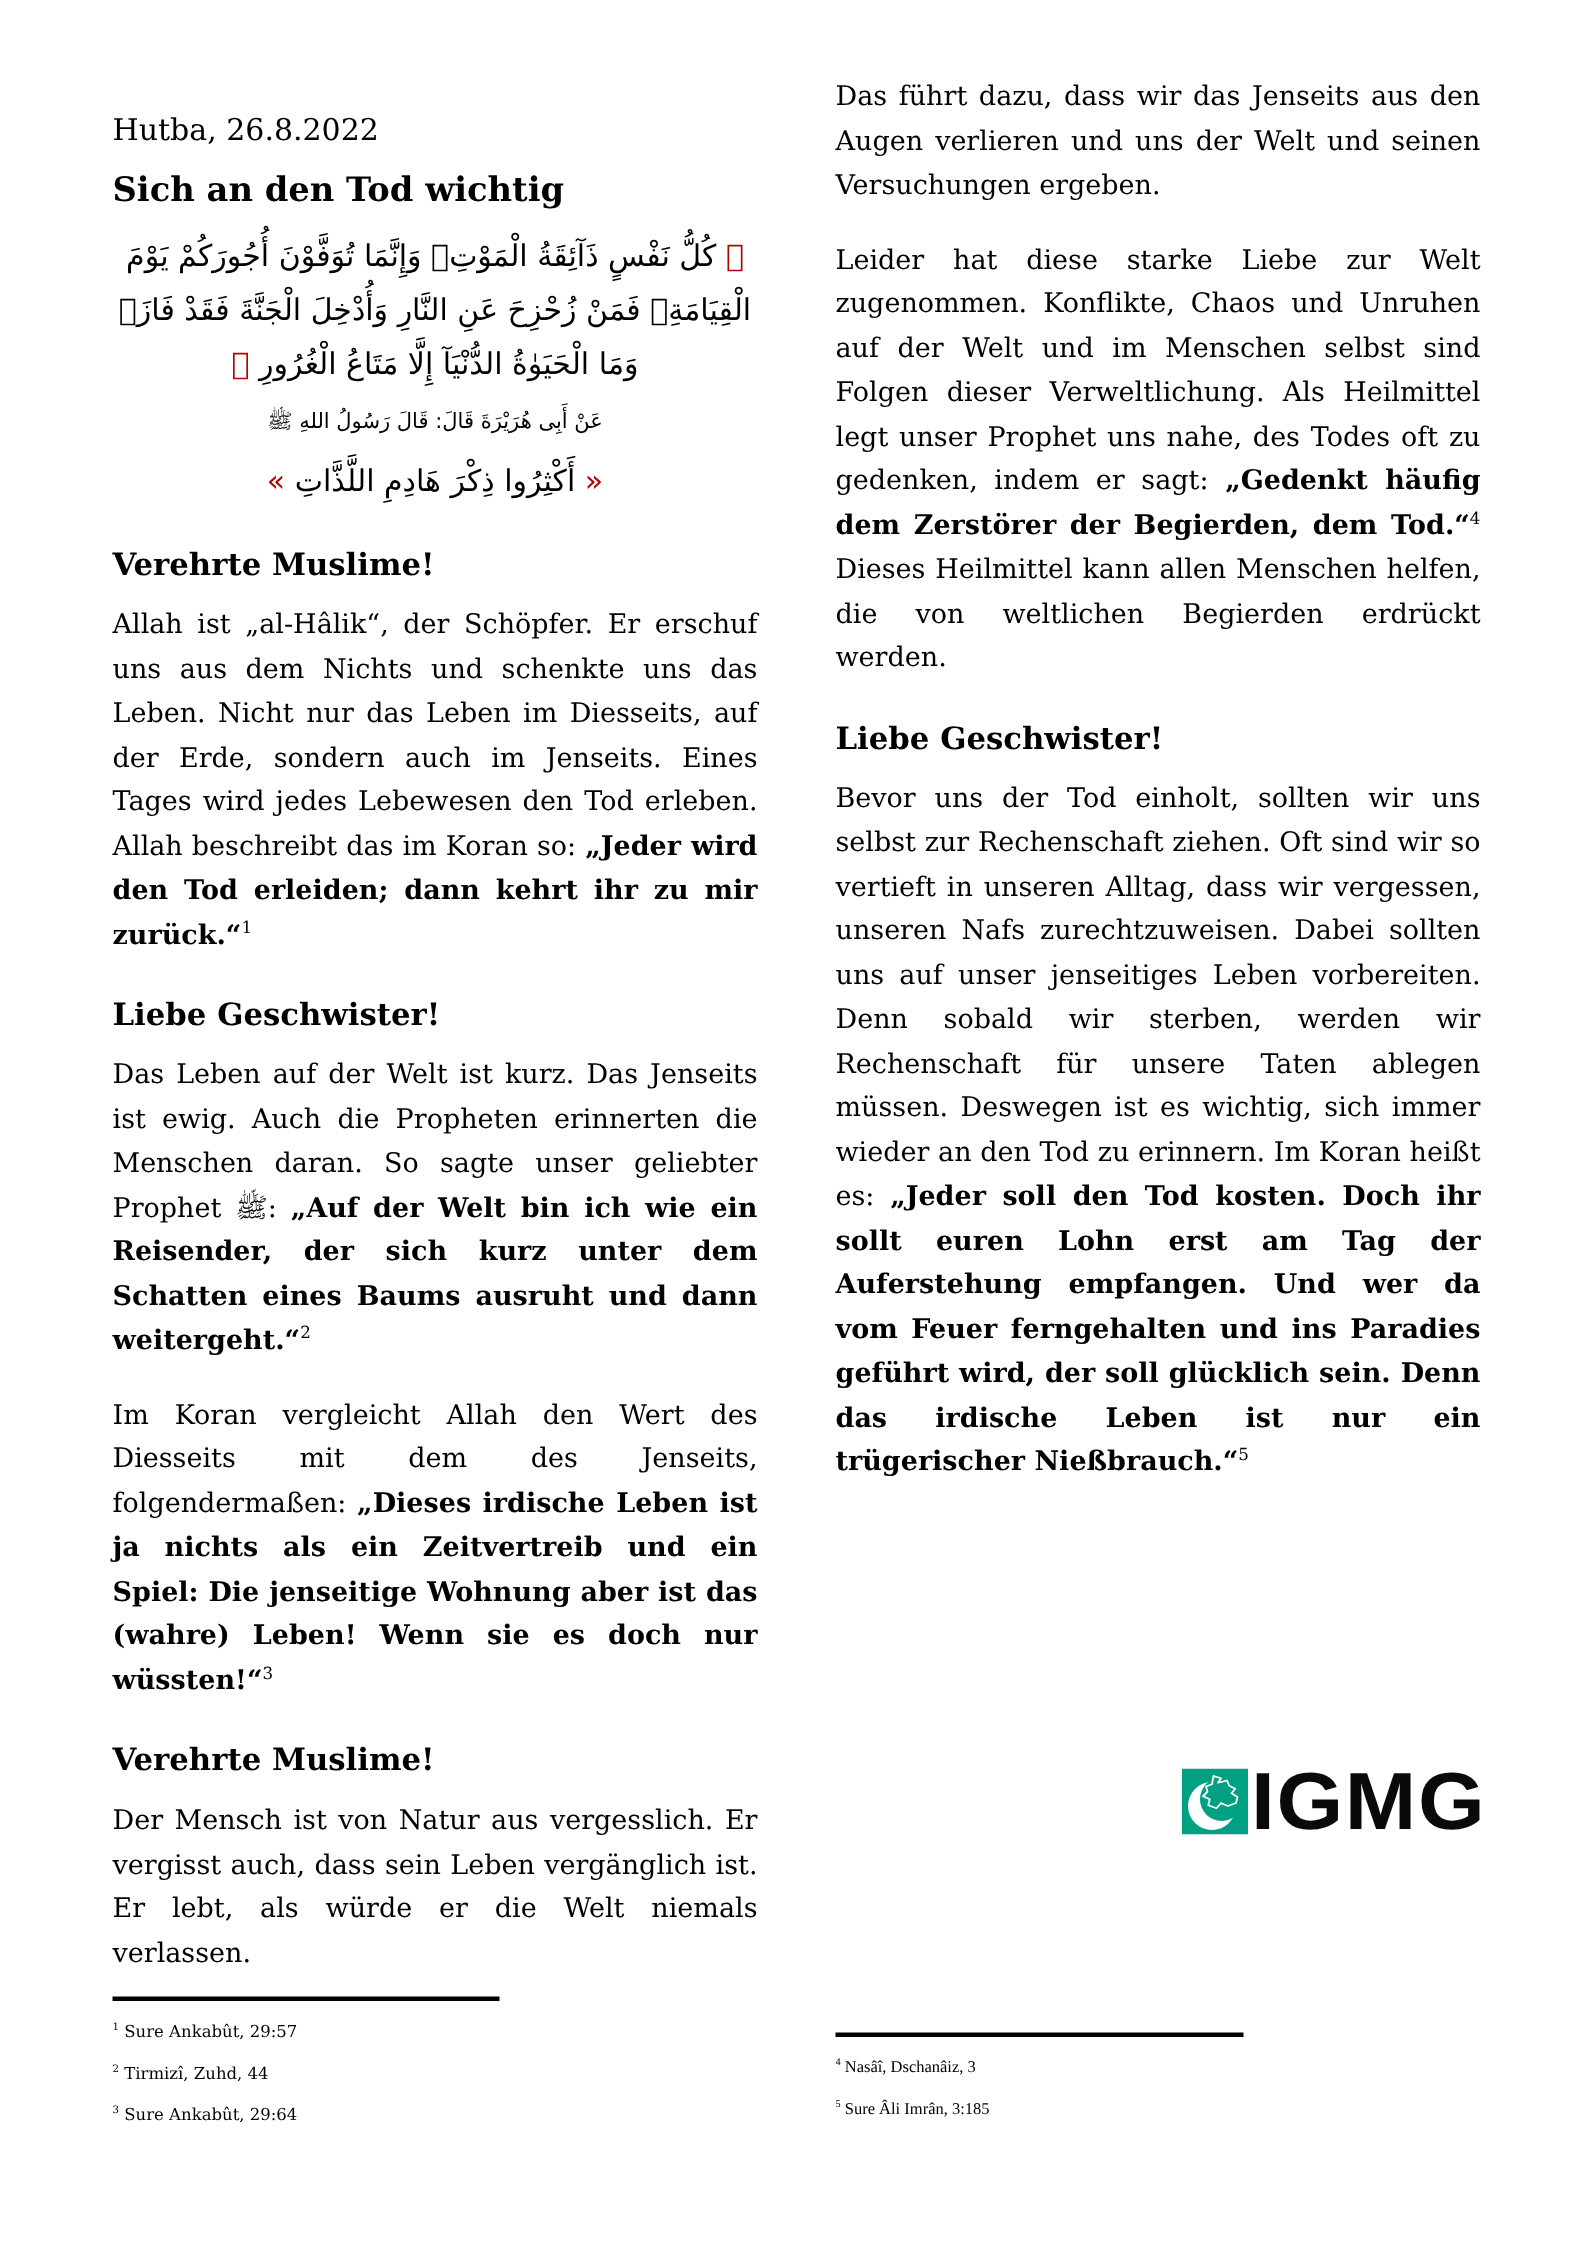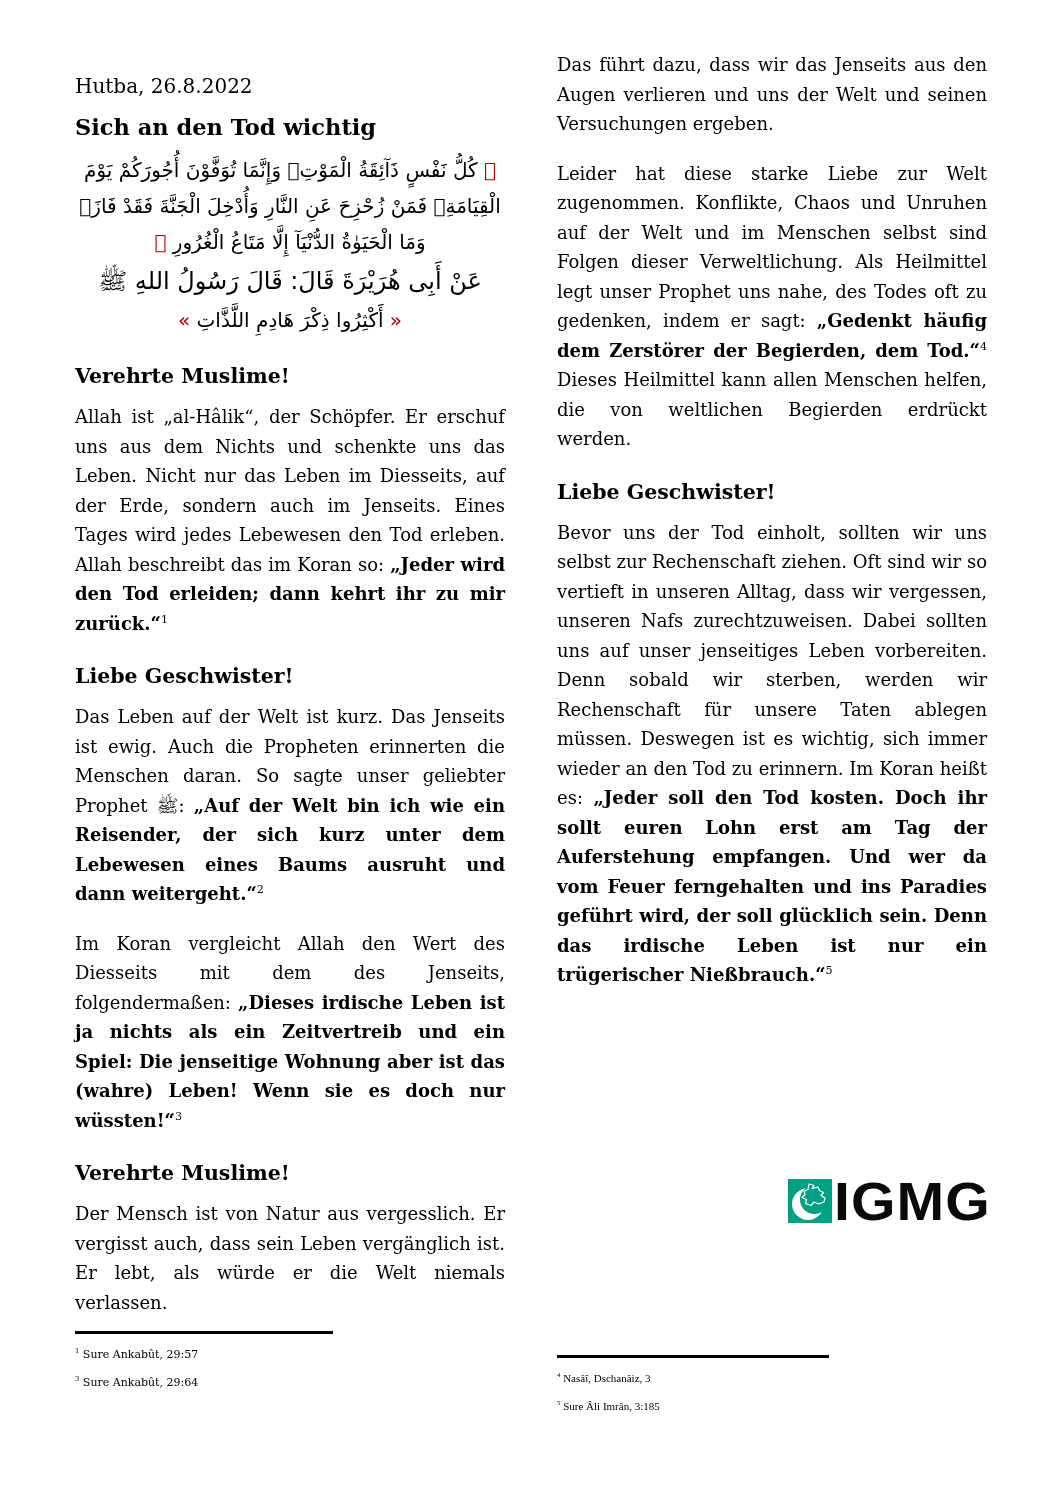"عَنْ أَبِى هُرَيْرَةَ قَالَ: قَالَ" .narrator { font-size: 24px -> 14px }
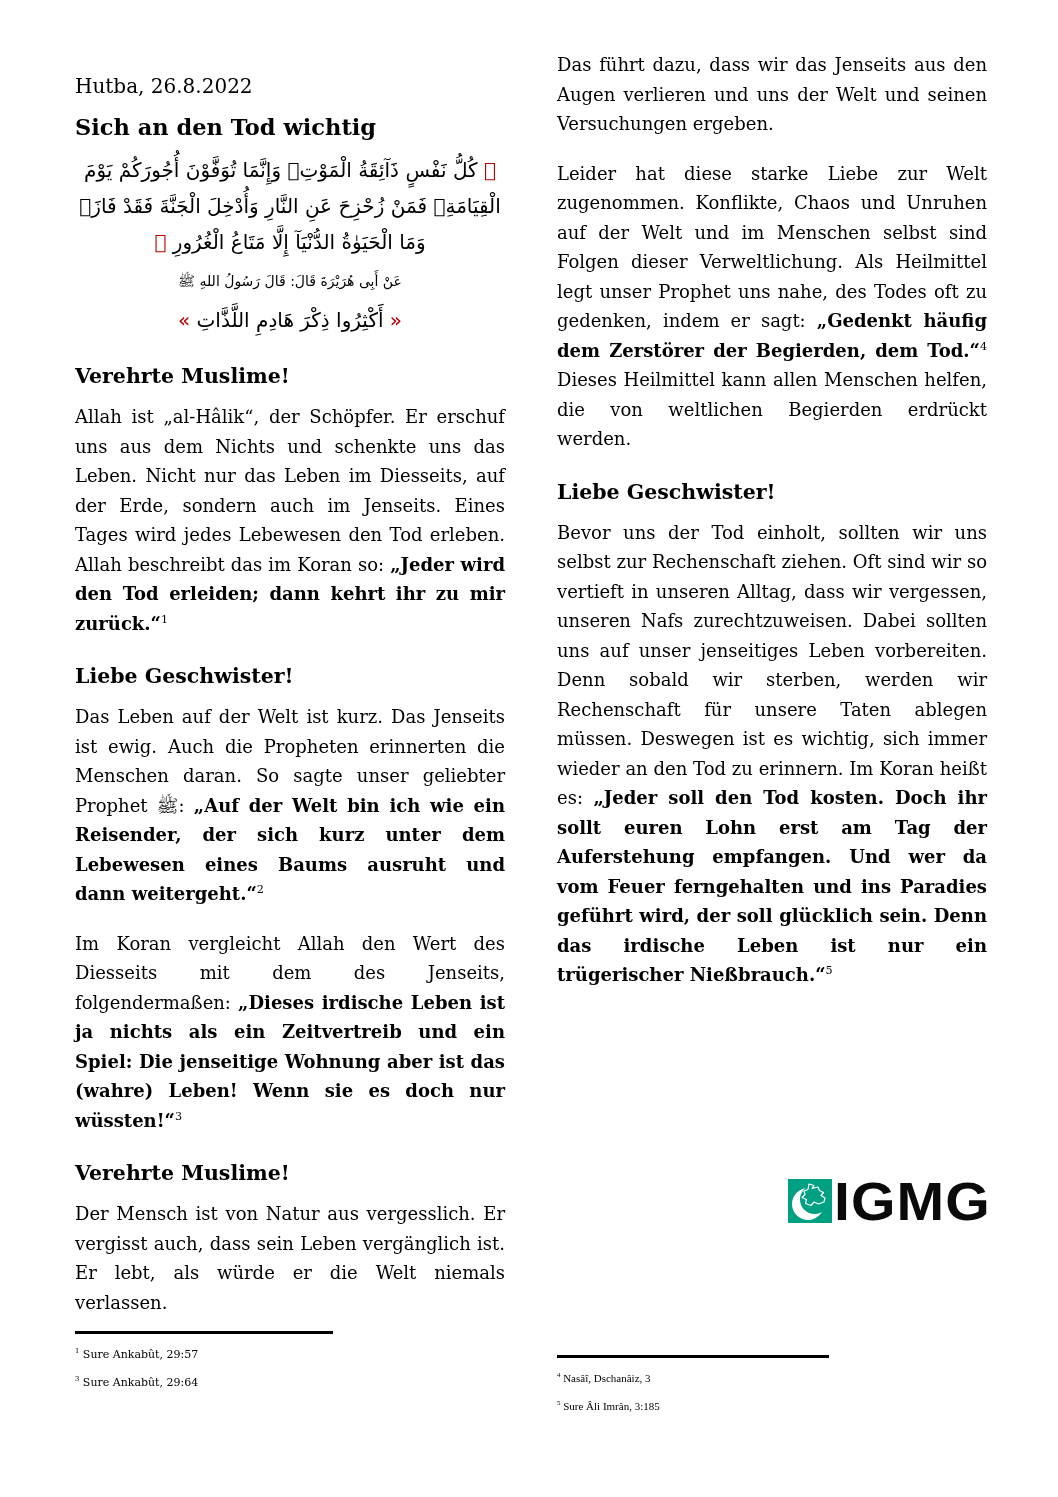"„Auf der Welt bin ich" span.b { text: Lebewesen -> Schatten }
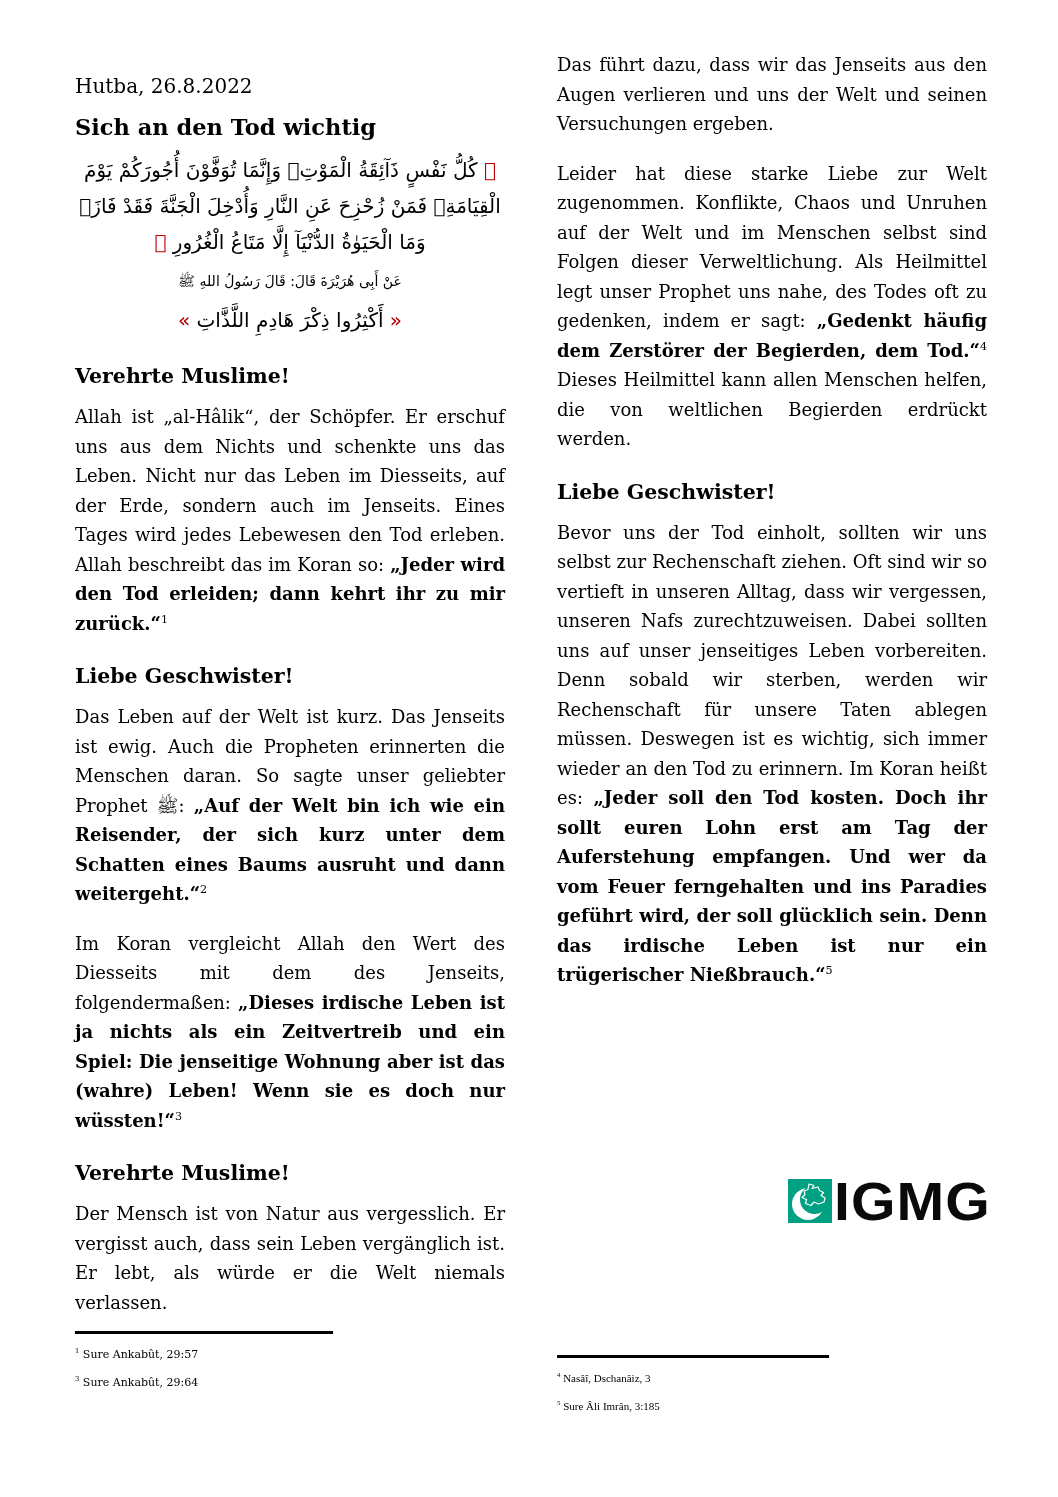"2 Tirmizî, Zuhd, 44" div.fn-line { html: none -> <div><sup>2</sup><span> Tirmizî, Zuhd, 44</span></div> }
